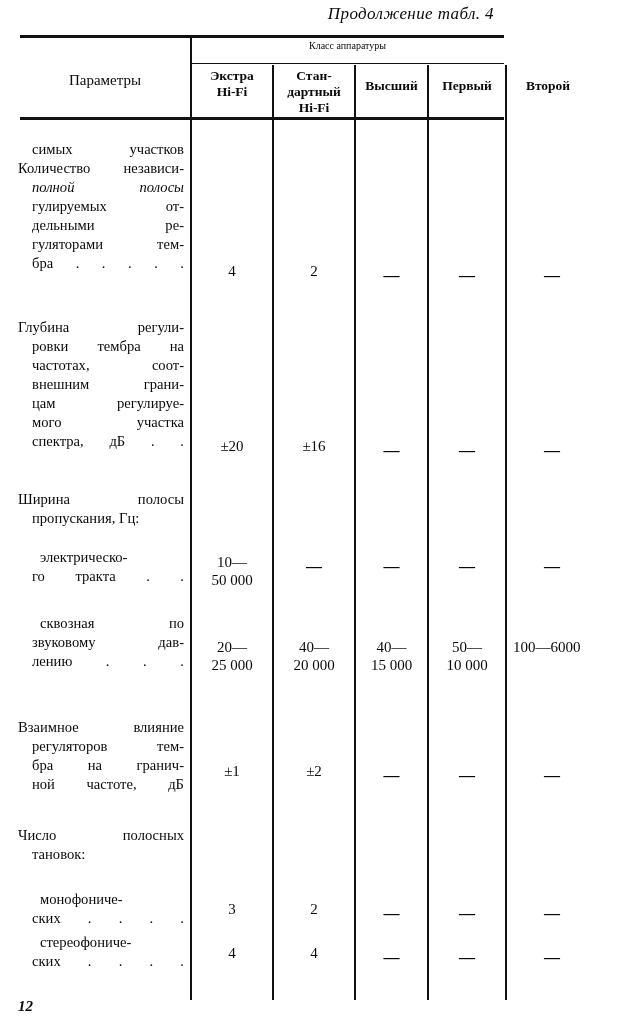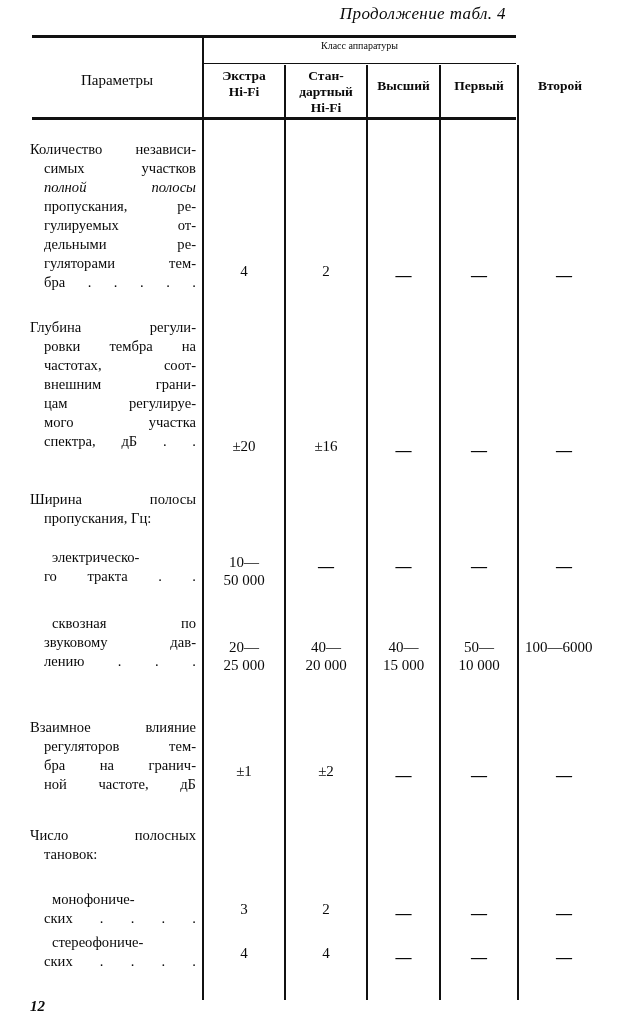"Продолжение табл. 4" .page { margin-left: 12px -> none }
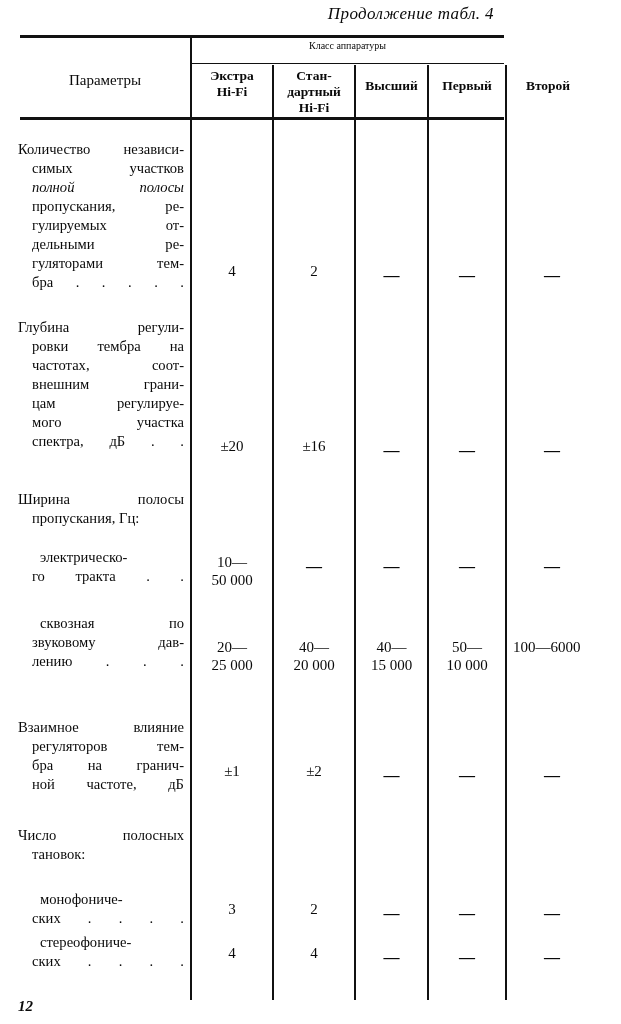"Количество независи-" span.ln { order: before "симых участков" -> after "симых участков" }
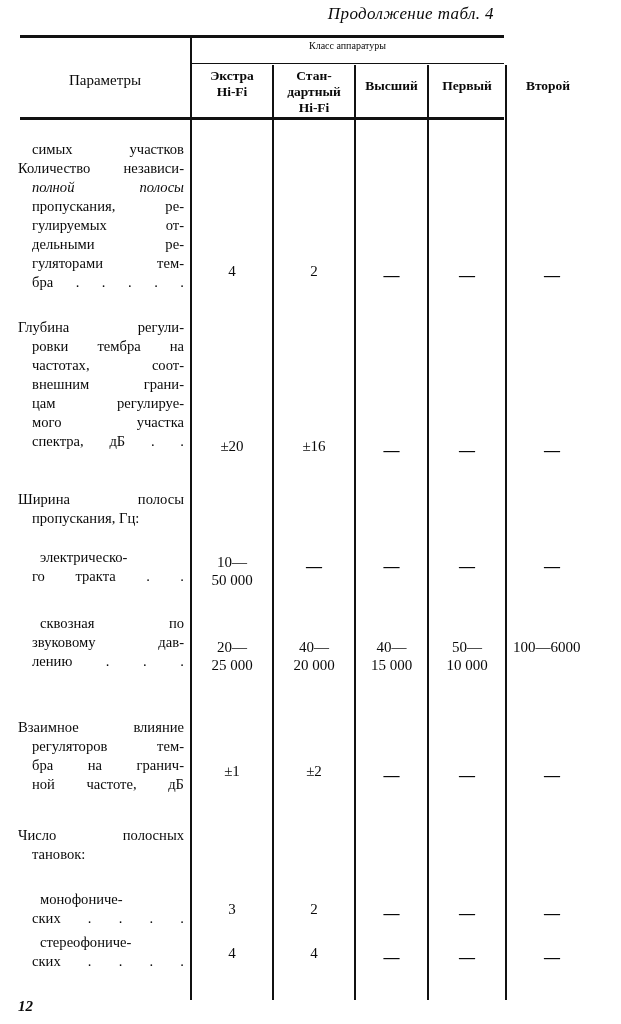"пропускания, ре-" span.ln { html: <span>пропускания, ре-</span> -> none }
